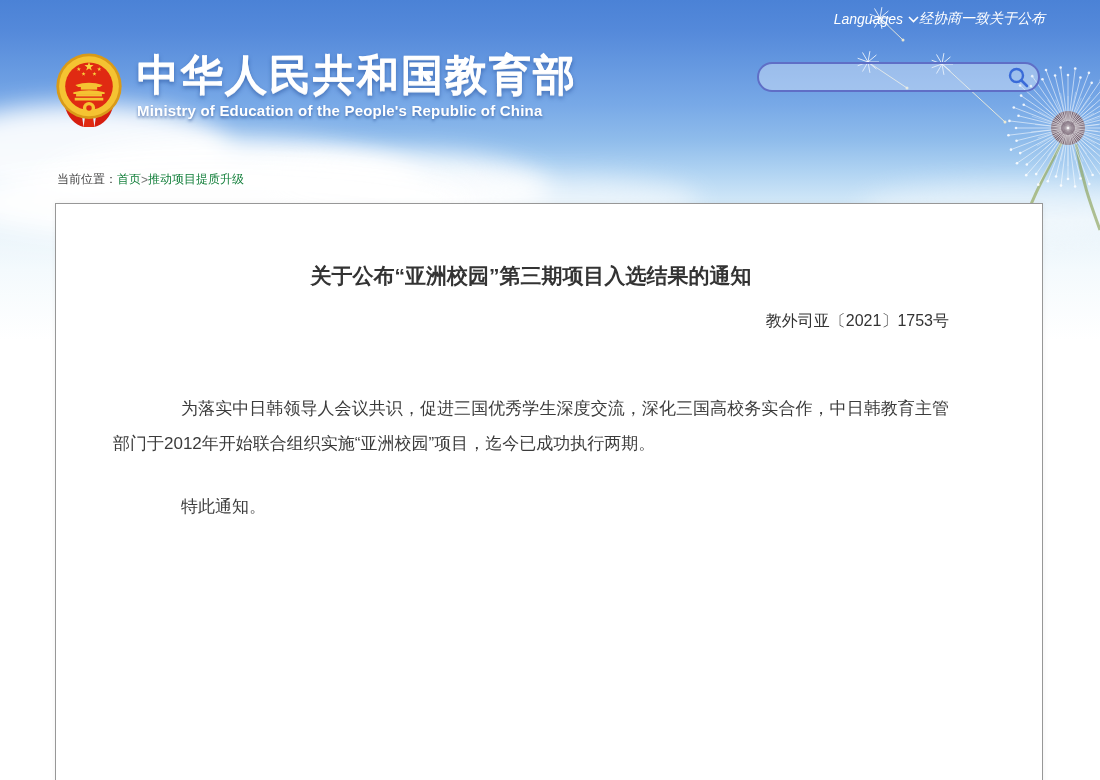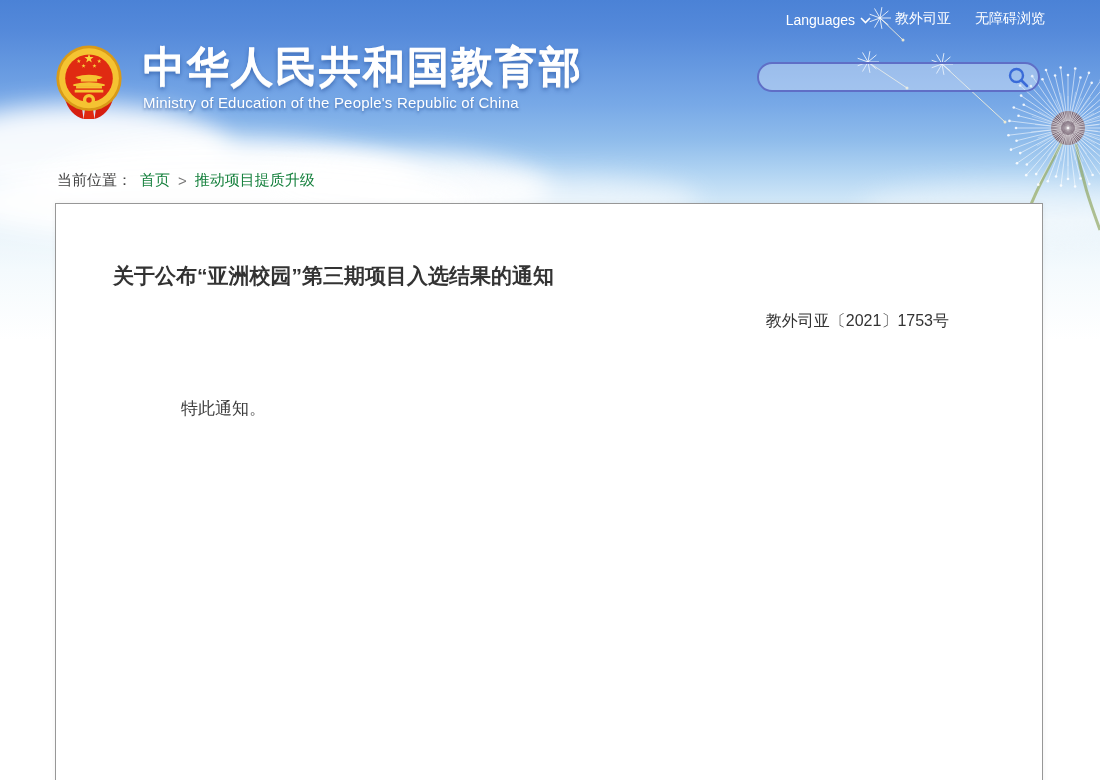"Languages" .topbar { align-items: flex-end -> center; font-style: none -> italic; gap: 24px -> none }
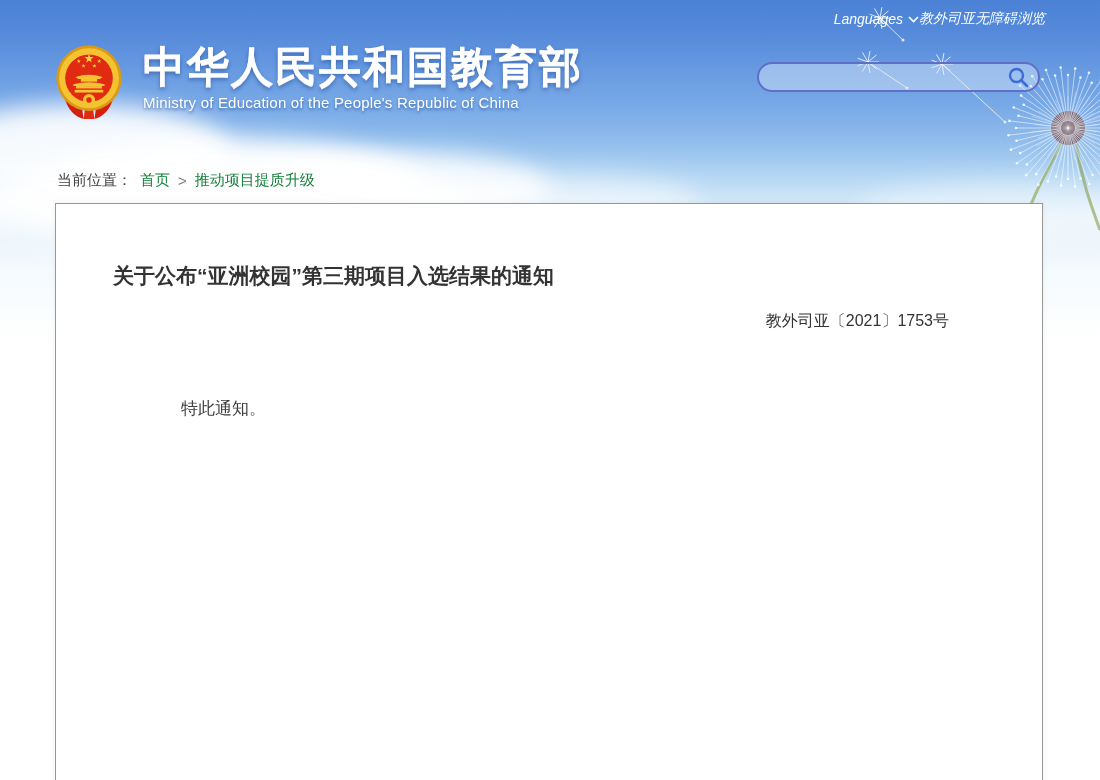"教外司亚" a { text: 教外司亚 -> 经协商一致 }
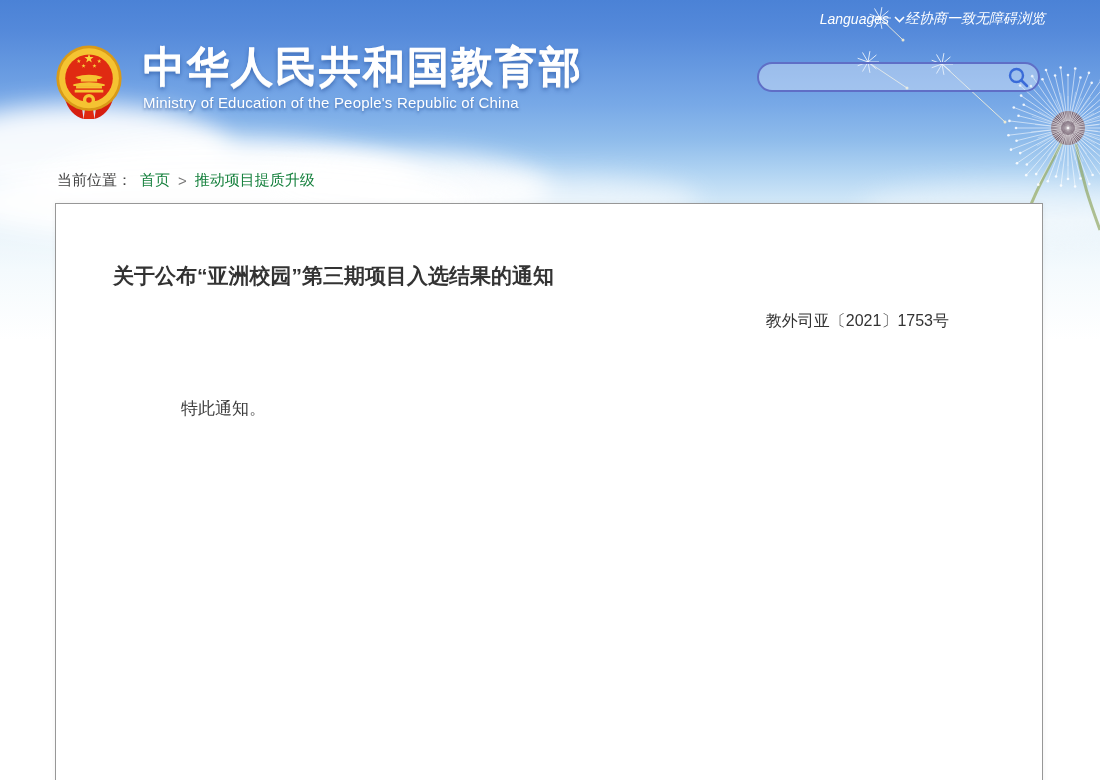"无障碍浏览" a { text: 无障碍浏览 -> 关于公布 }
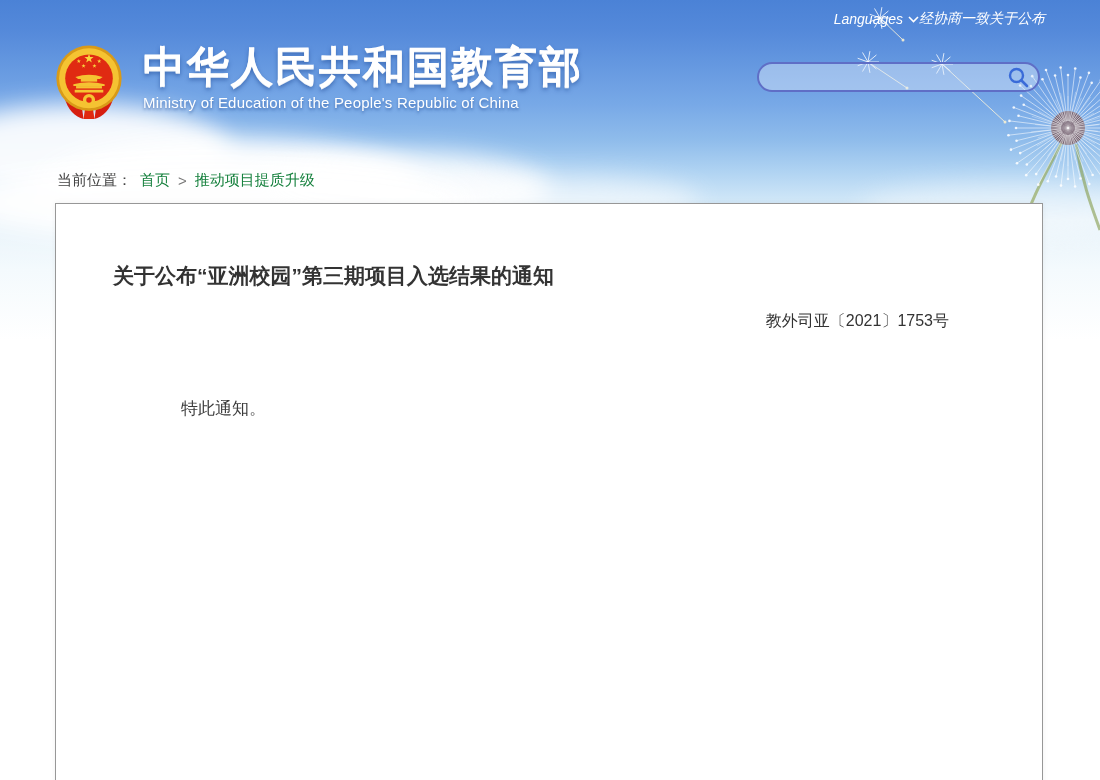"中华人民共和国教育部" .brand { gap: 20px -> 14px; top: 44px -> 52px }
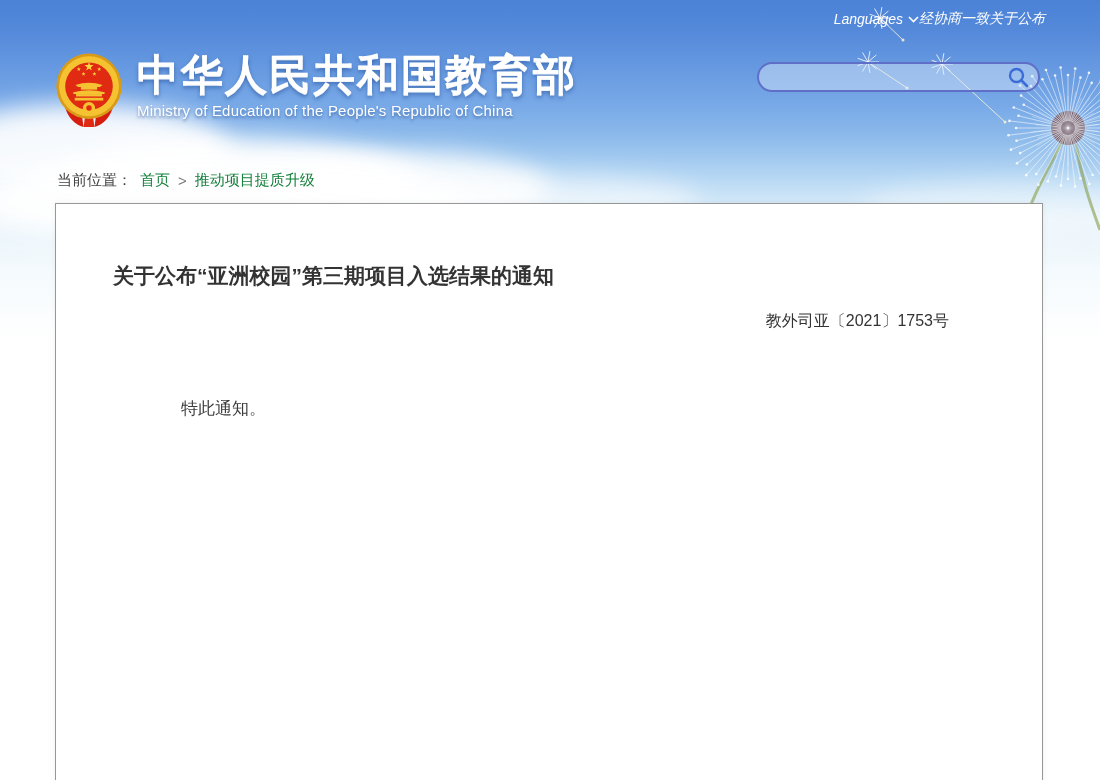"Ministry of Education of the" .site-subtitle { font-weight: 400 -> 700 }
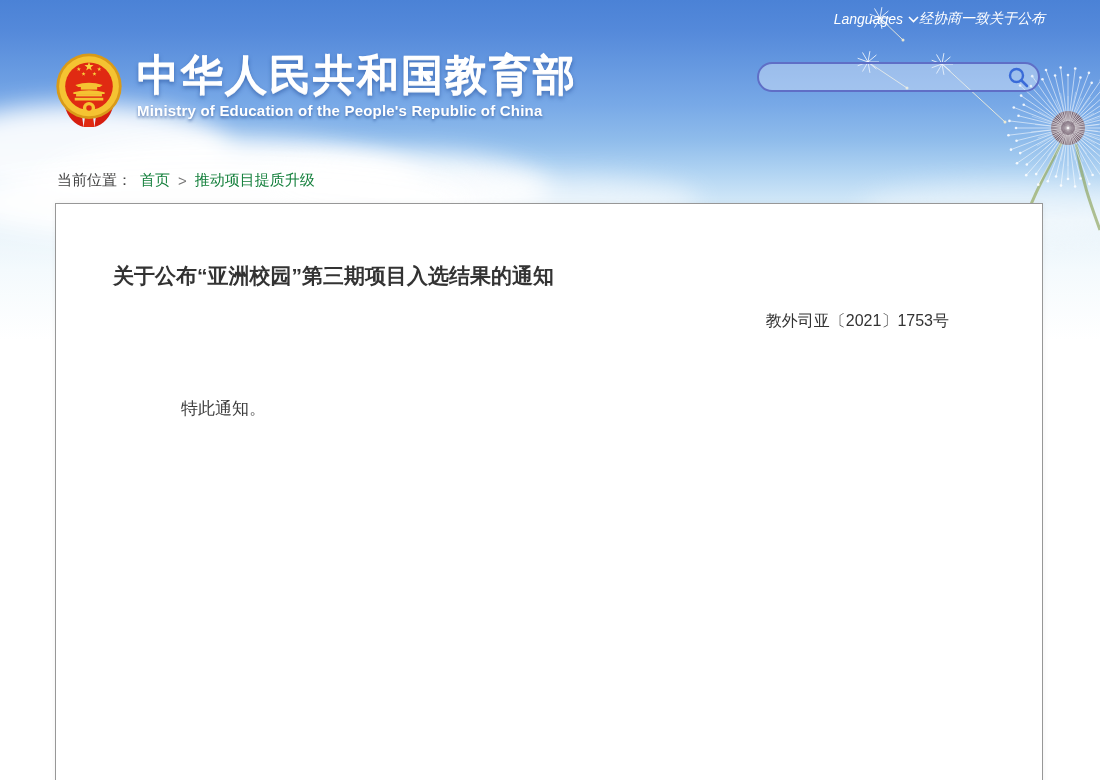"当前位置：" .breadcrumb { font-size: 15px -> 12px; gap: 8px -> none }
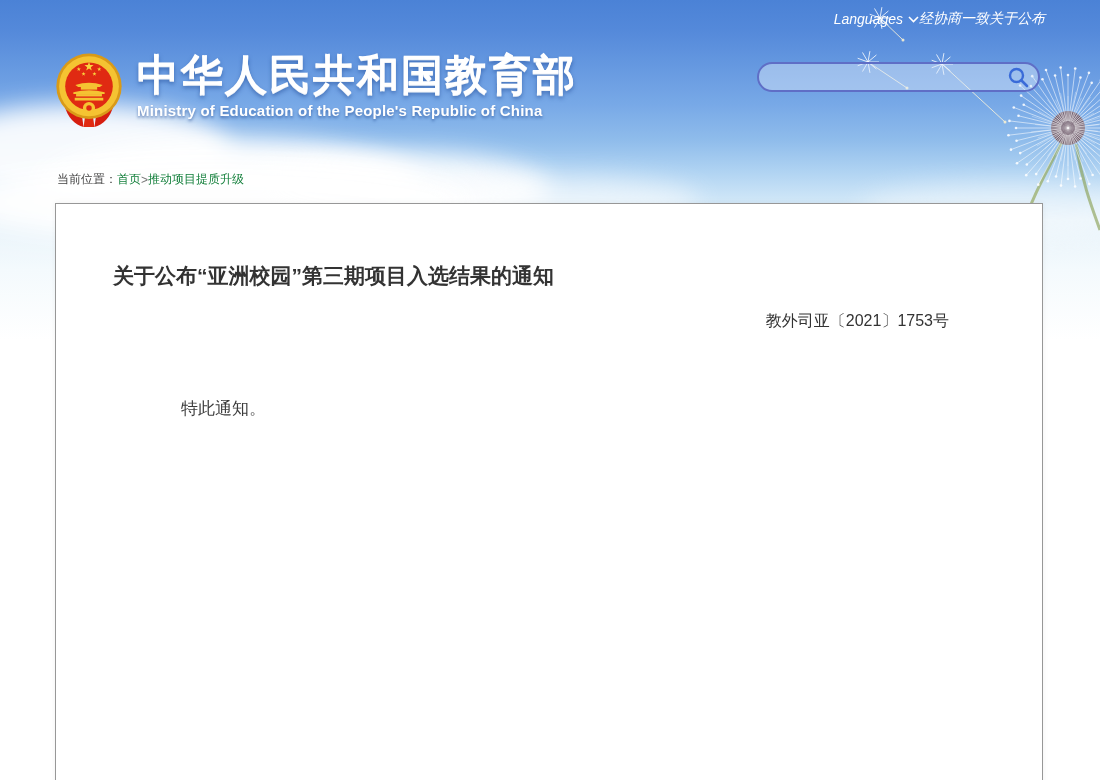"关于公布“亚洲校园”第三期项目入选结果的通知" .doc-title { text-align: left -> center }
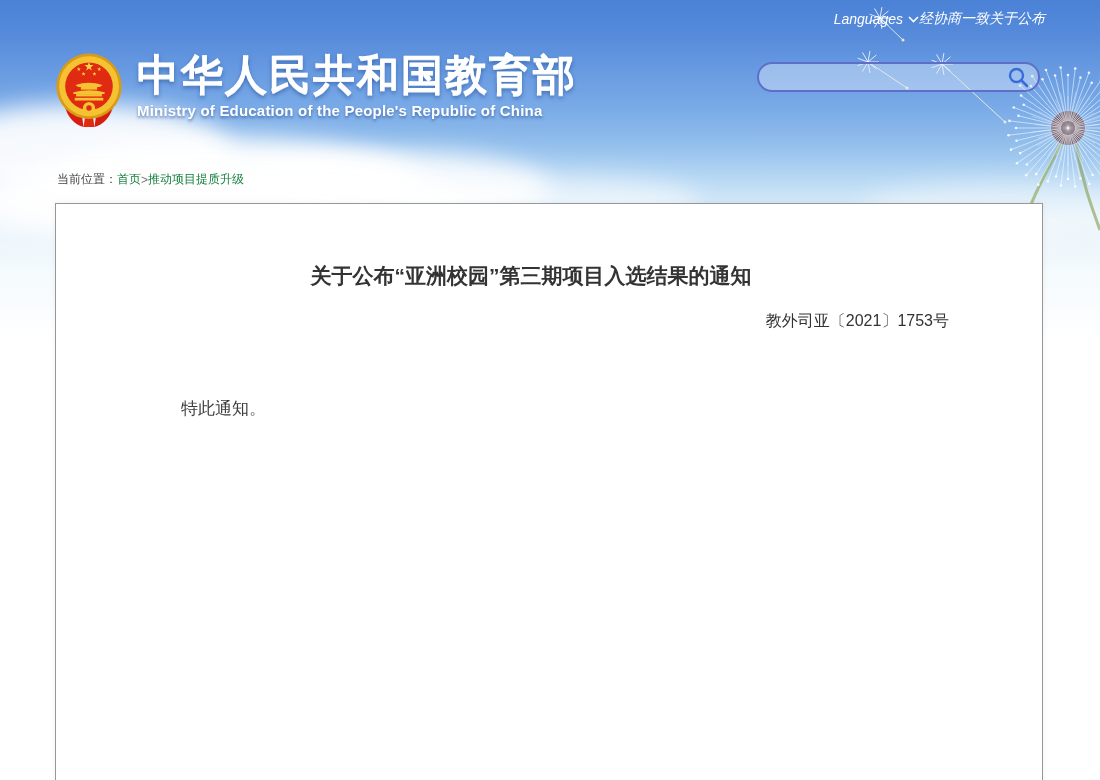"为落实中日韩领导人会议共识，促进三国优秀学生深度交流，深化三国高校务实合作，中日" p.p-body { html: none -> <p>为落实中日韩领导人会议共识，促进三国优秀学生深度交流，深化三国高校务实合作，中日韩教育主管部门于2012年开始联合组织实施“亚洲校园”项目，迄今已成功执行两期。</p> }
